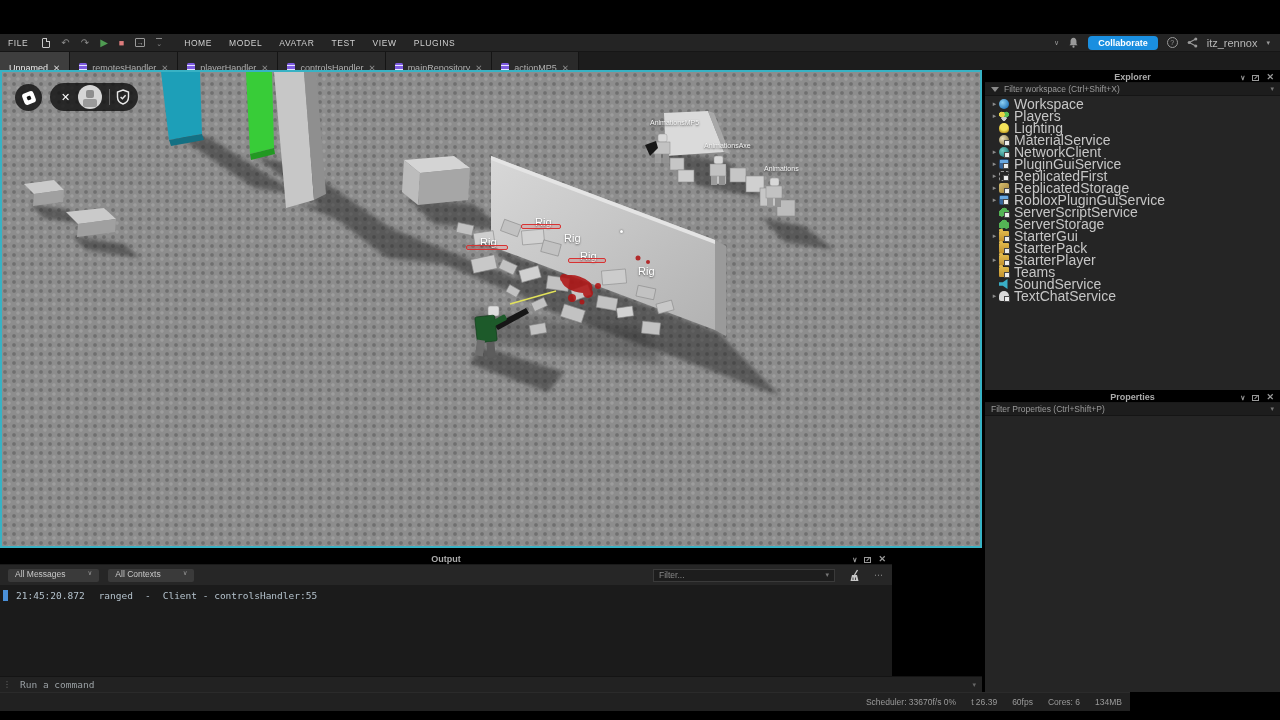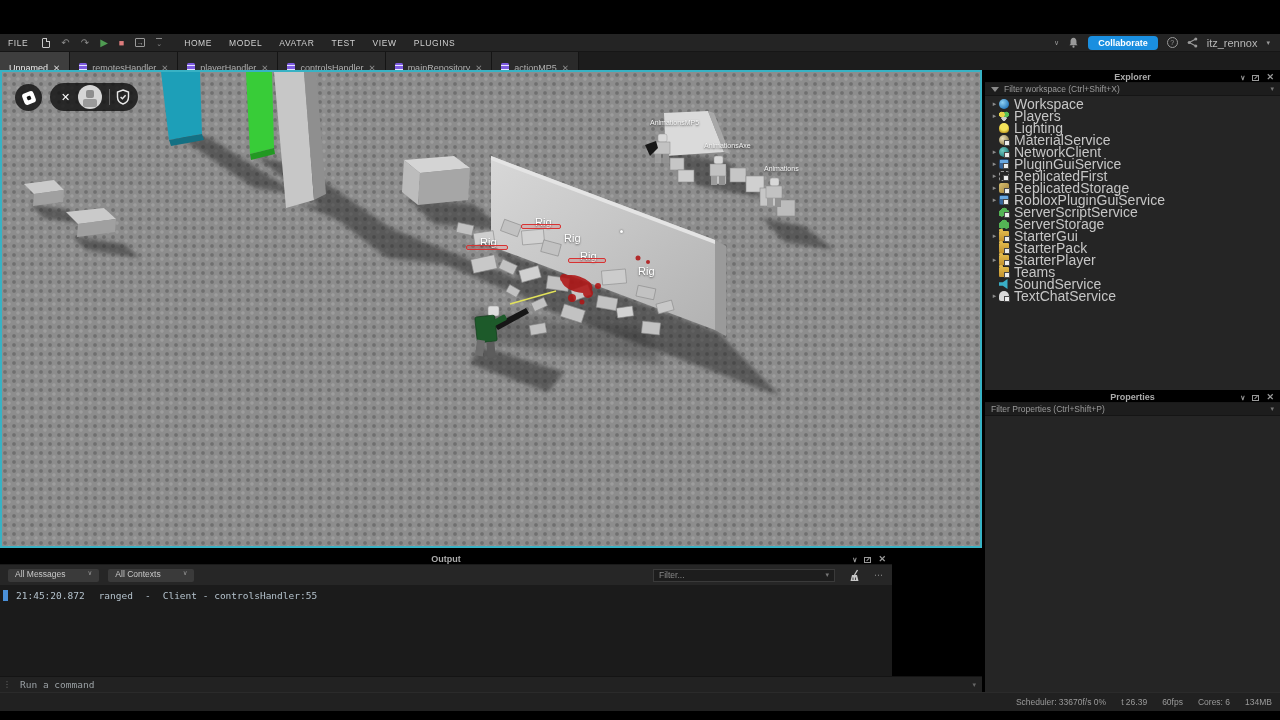"Scheduler: 33670f/s 0%" .status-bar { width: 1280px -> 1130px }
